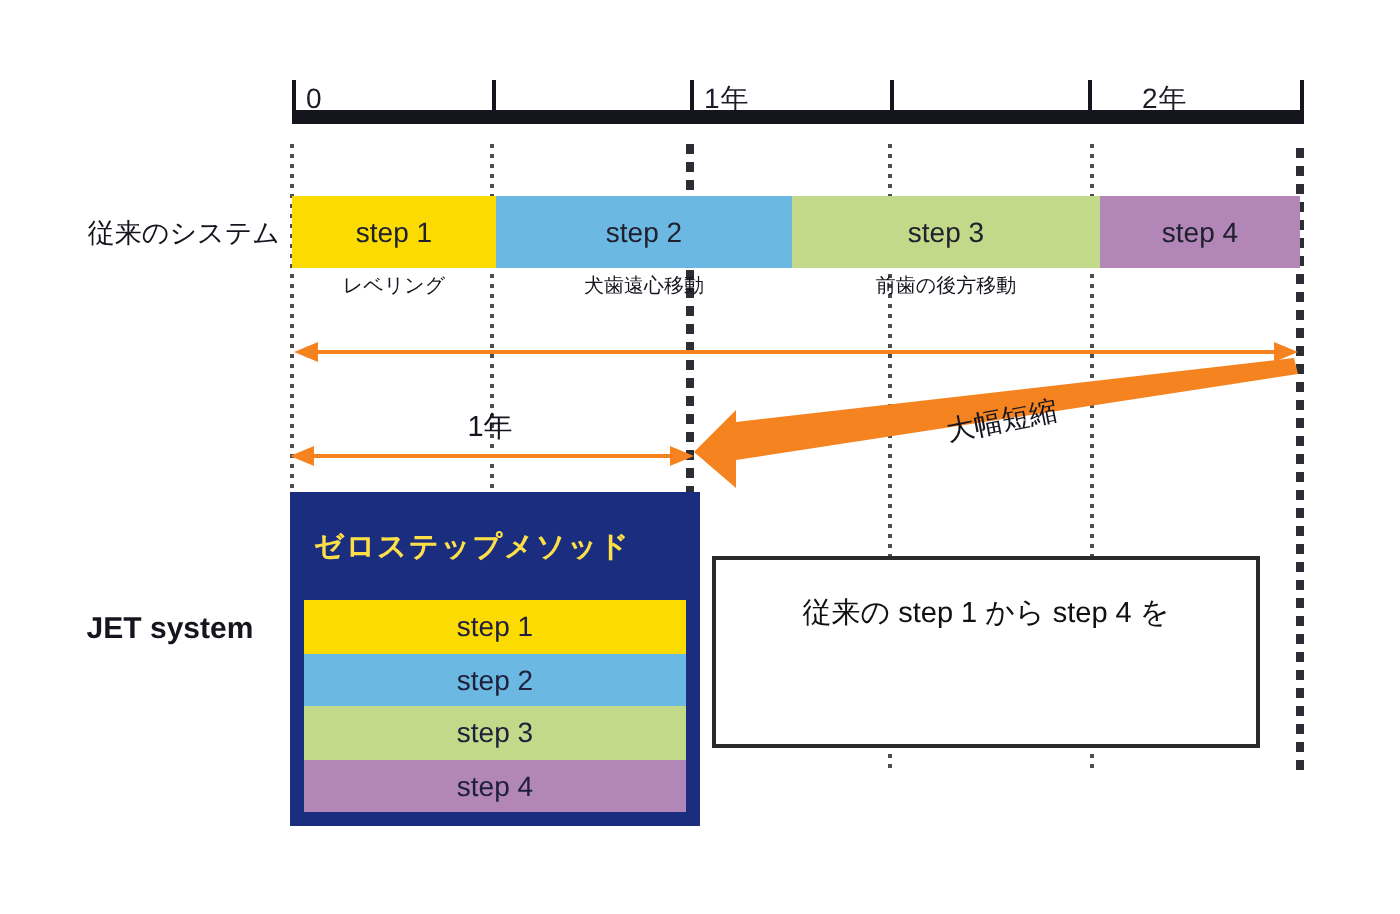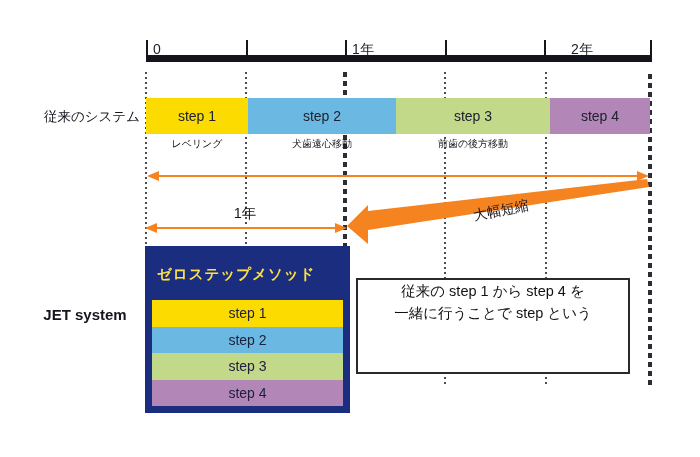"従来の step 1 から step" .note-box .inner { padding-top: 0 -> 16px }
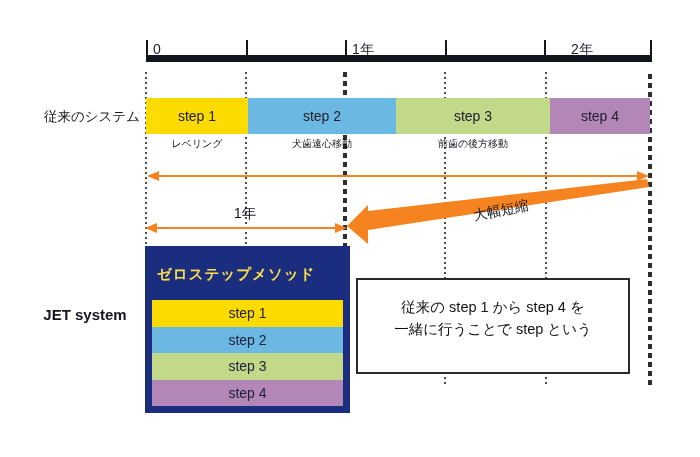"一緒に行うことで step という" span.line { html: <span>一緒に行うことで step という</span> -> none }
